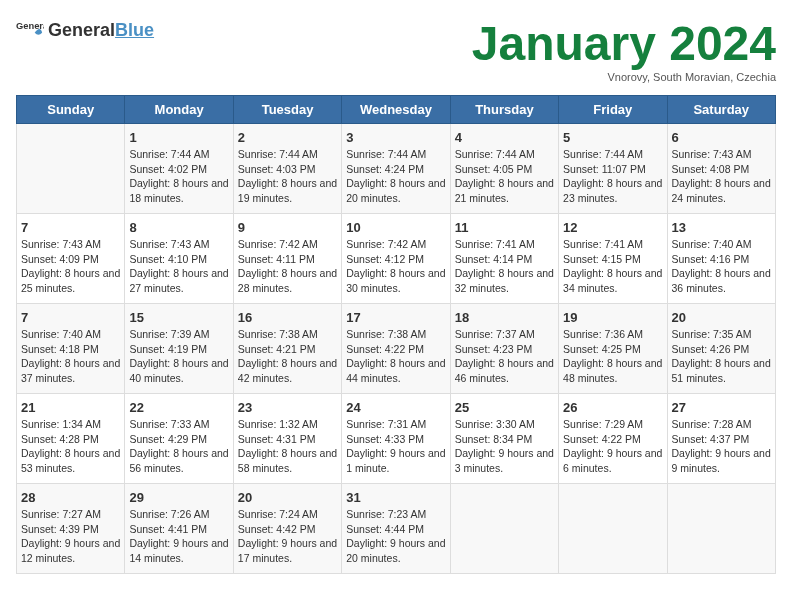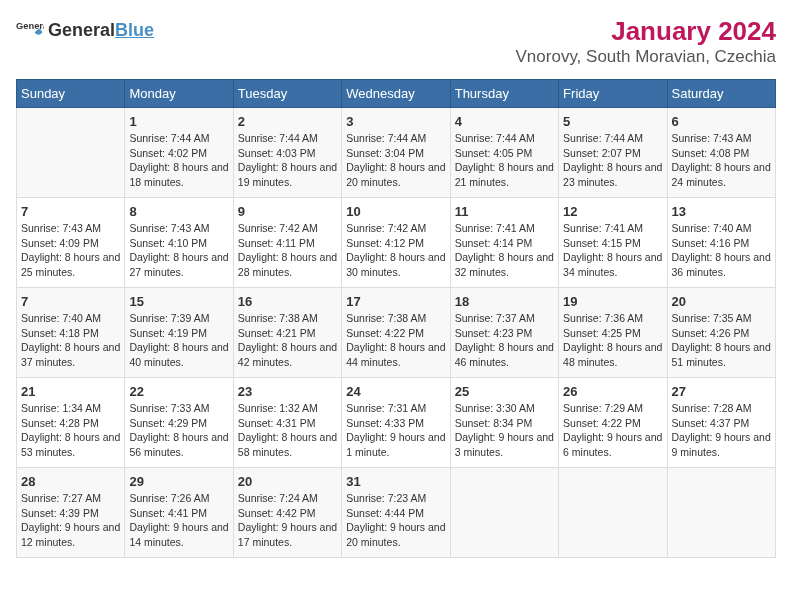"January 2024" .month-title { color: #be185d -> #15803d; font-size: 26px -> 48px }
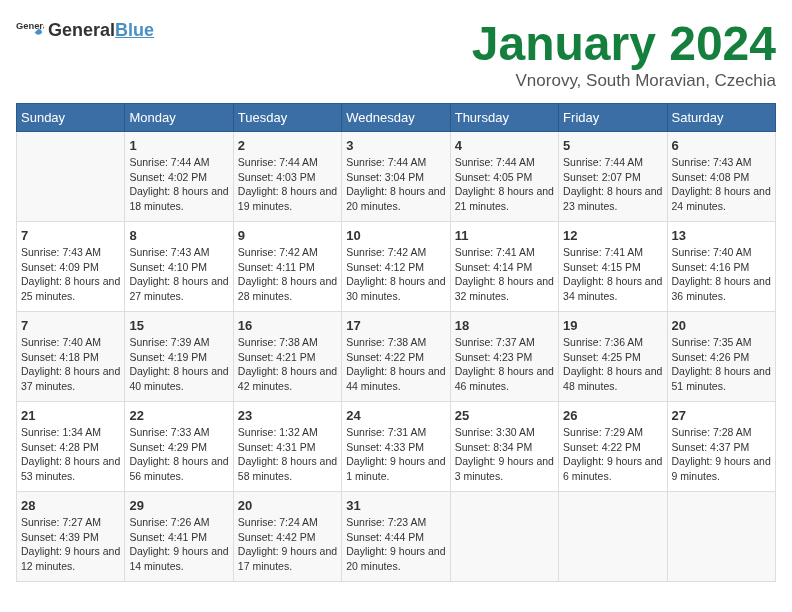"Vnorovy, South Moravian, Czechia" .location-subtitle { font-size: 17px -> 11px }
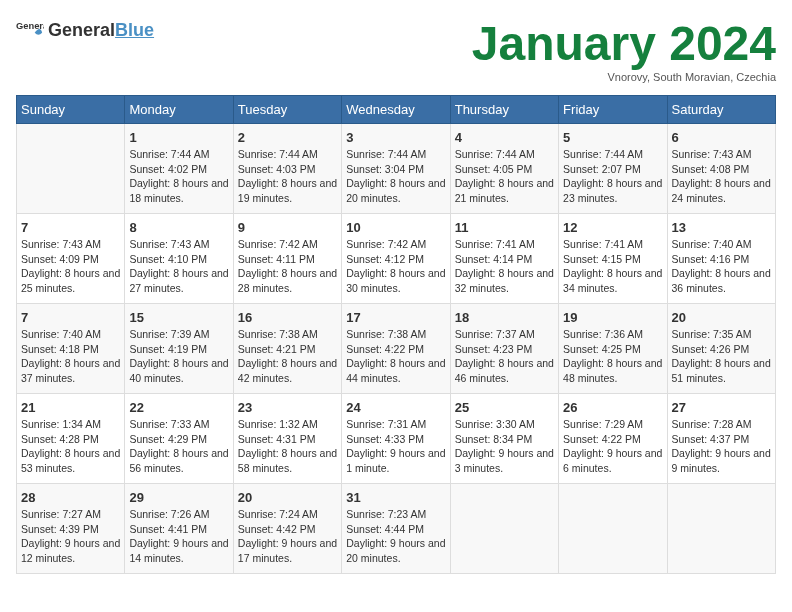"Sunday" thead tr th { font-weight: normal -> bold; text-align: left -> center }
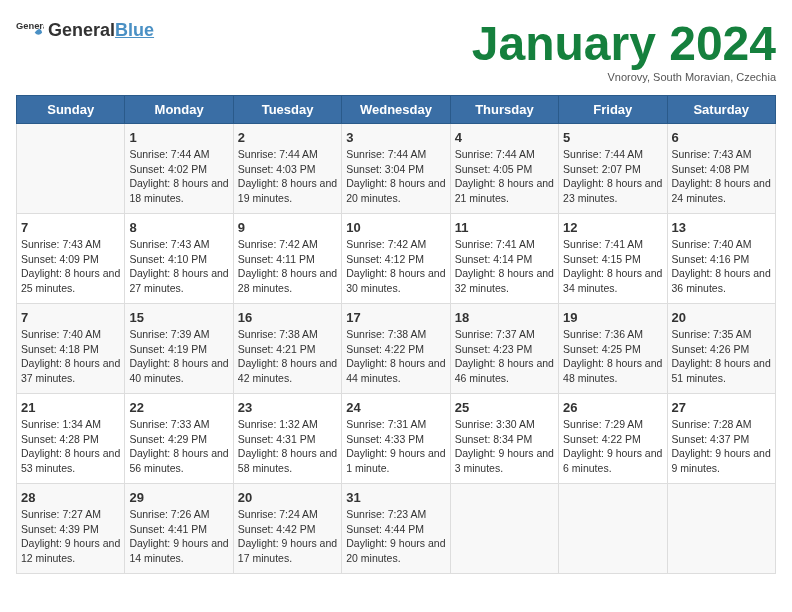"Sunset: 3:04 PM" span.cell-line { text: 3:04 -> 4:24 }
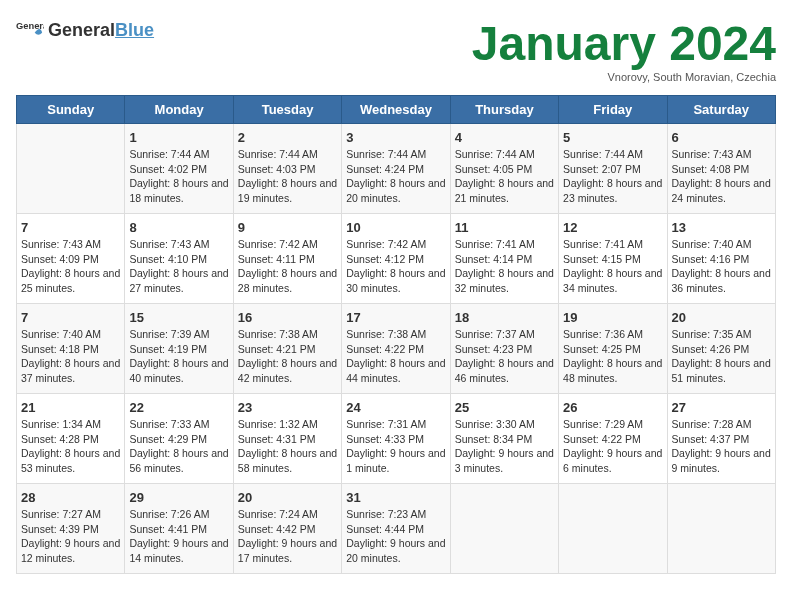"Sunset: 2:07 PM" span.cell-line { text: 2:07 -> 11:07 }
